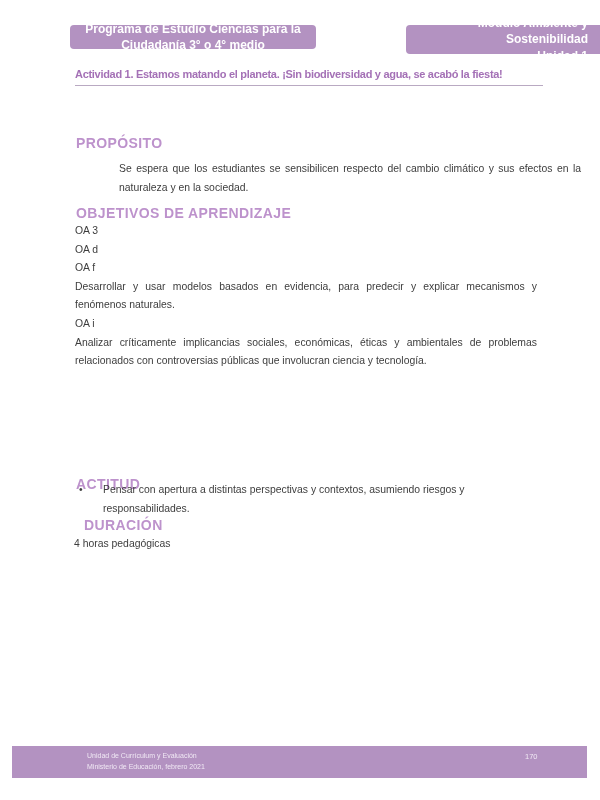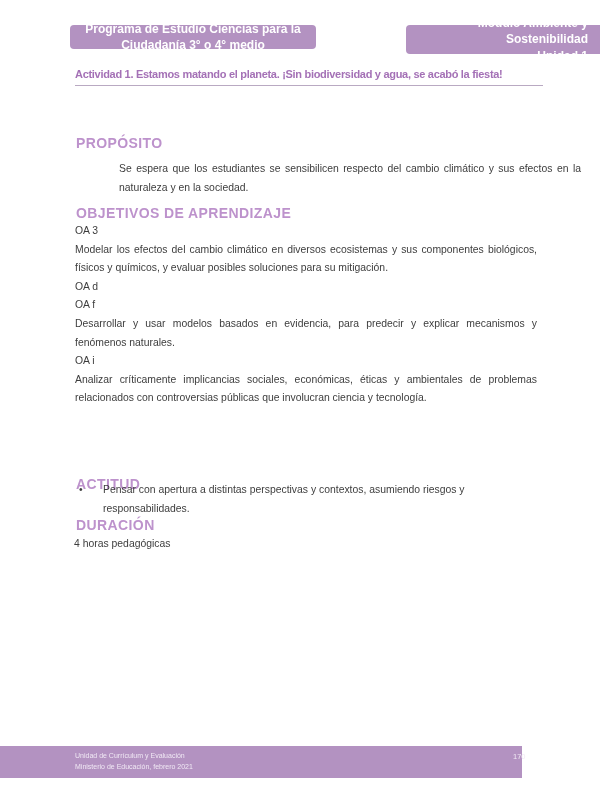"Modelar los efectos del cambio" div.oa-text { html: <div>Modelar los efectos del cambio climático en diversos ecosistemas y sus componentes biológicos, físicos y químicos, y evaluar posibles soluciones para su mitigación.</div> -> none }
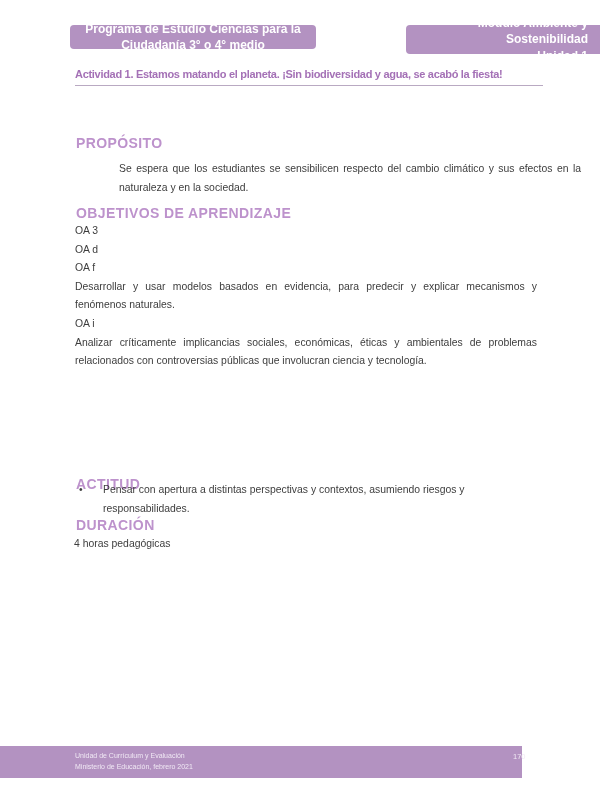"DURACIÓN" div.sec-heading { margin-left: none -> 8px }
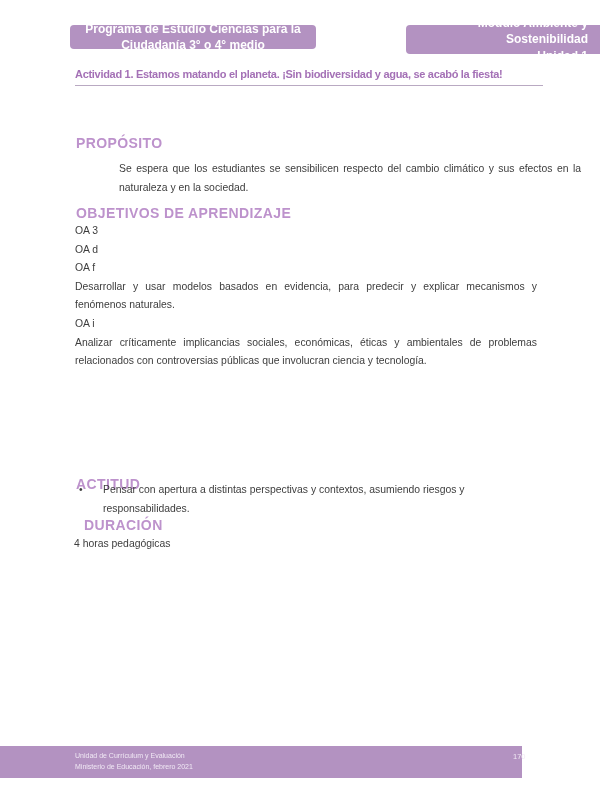"170" .footer { left: 0 -> 12px; width: 522px -> 575px }
